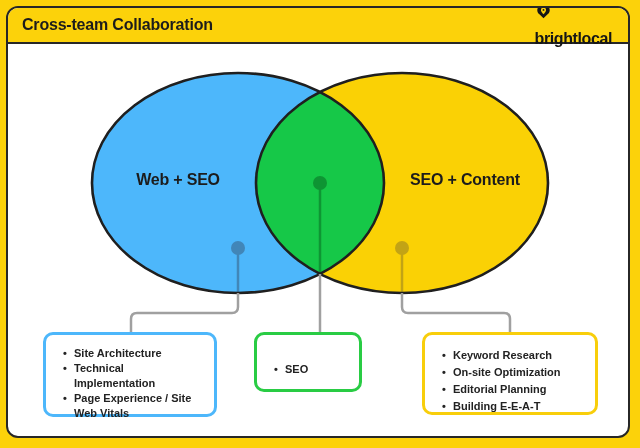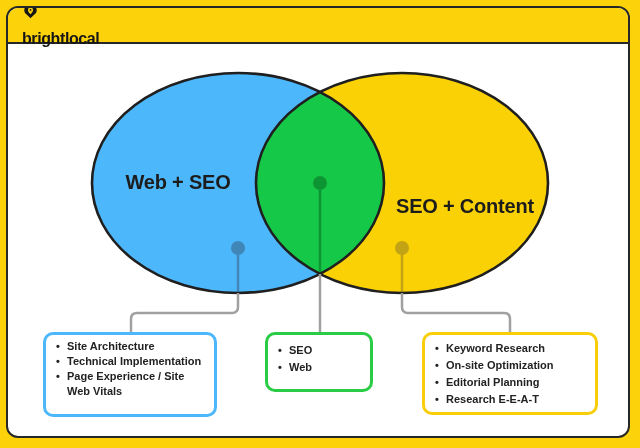"Cross-team Collaboration" div.page-title { html: none -> <div>Cross-team Collaboration</div> }
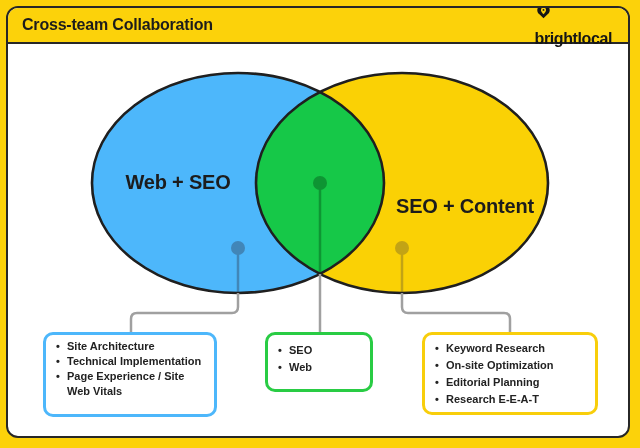"Web + SEO" .venn-label { font-size: 20px -> 16px }
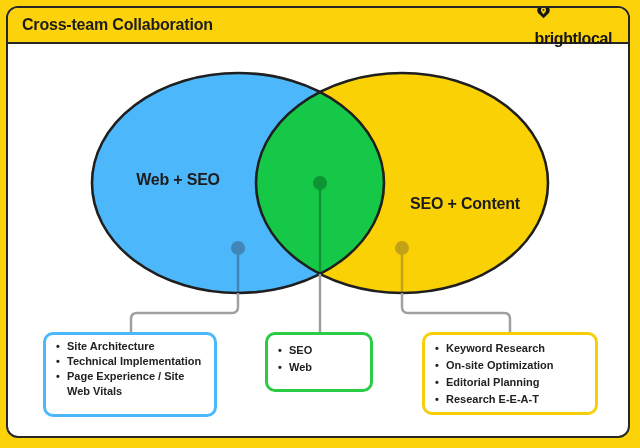"SEO + Content" .venn-label.right { margin-top: 24px -> none }
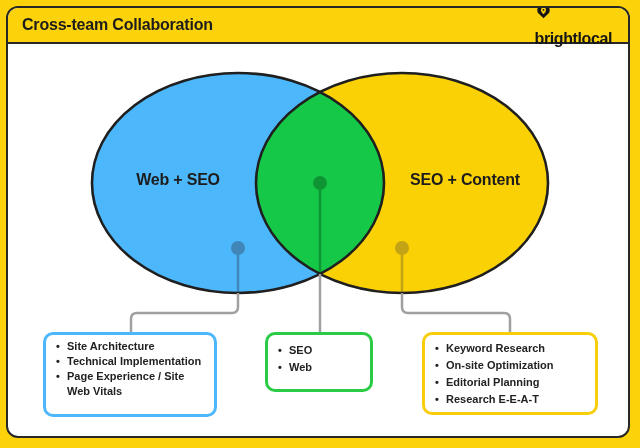"Site Architecture" .callout ul { margin: 0 -> 7px }
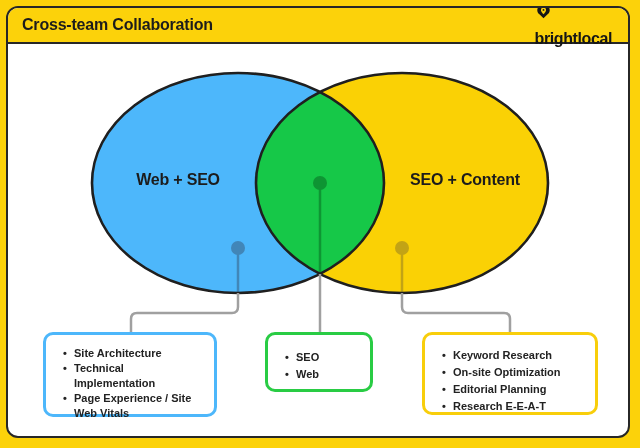"SEO" .callout.green { left: 257px -> 246px; padding: 8px 4px 0 9px -> 20px 4px 0 9px }
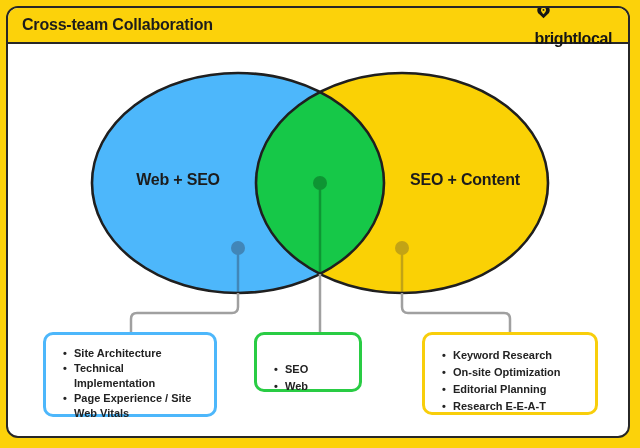"Web" li { html: <li>Web</li> -> none }
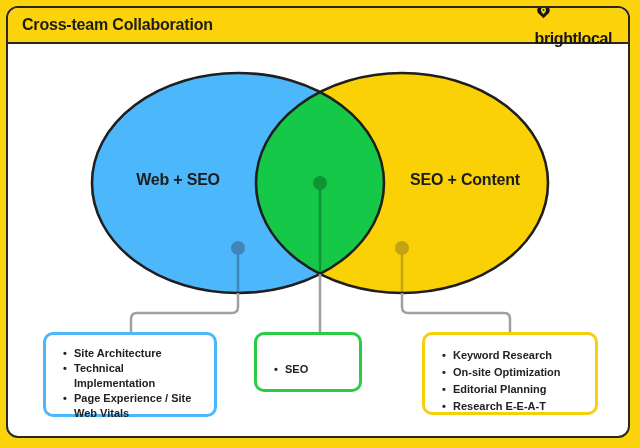"Research E-E-A-T" li { text: Research -> Building }
